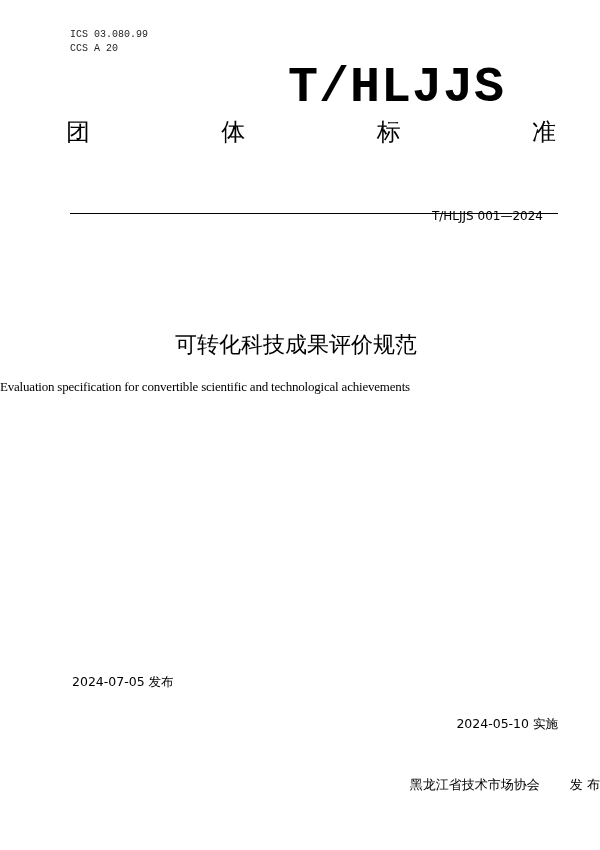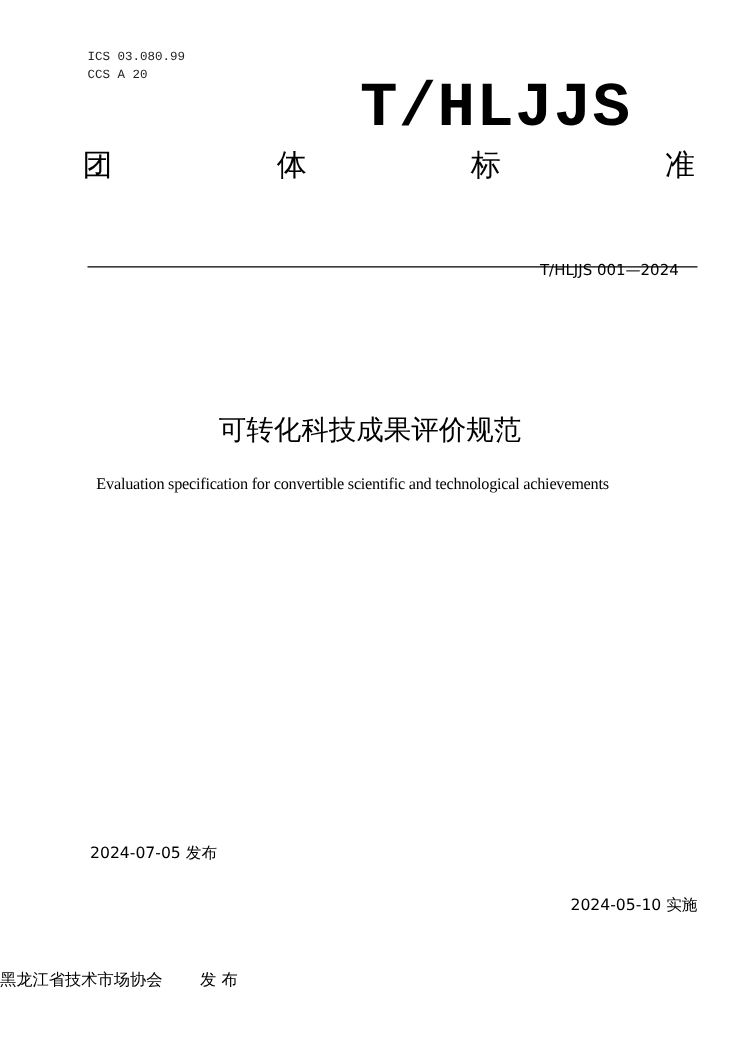"ICS 03.080.99" .ics { top: 40px -> 28px }
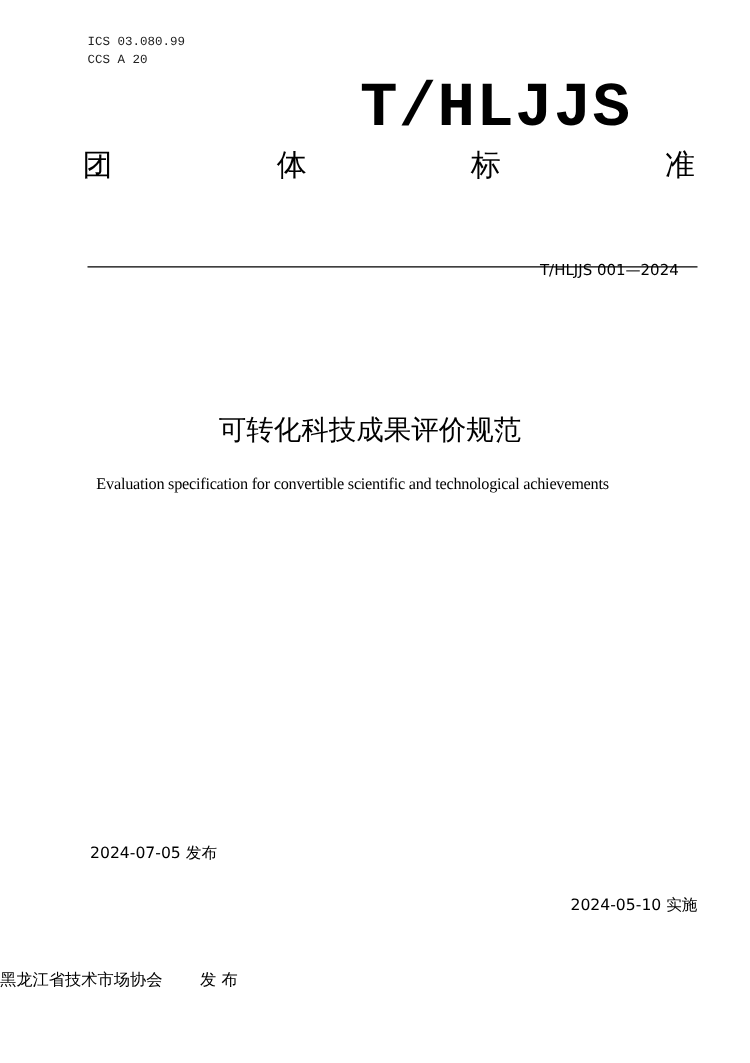"Evaluation specification for convertible" .title-en { text-align: right -> left }
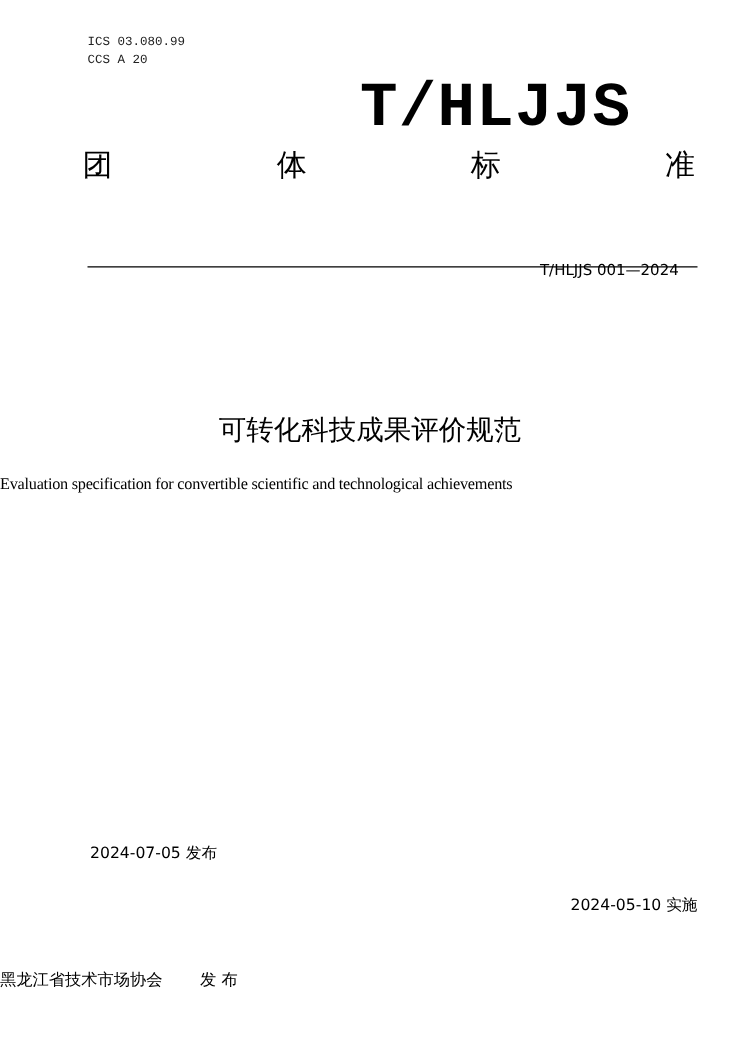"黑龙江省技术市场协会 发 布" .issuer { text-align: left -> right }
